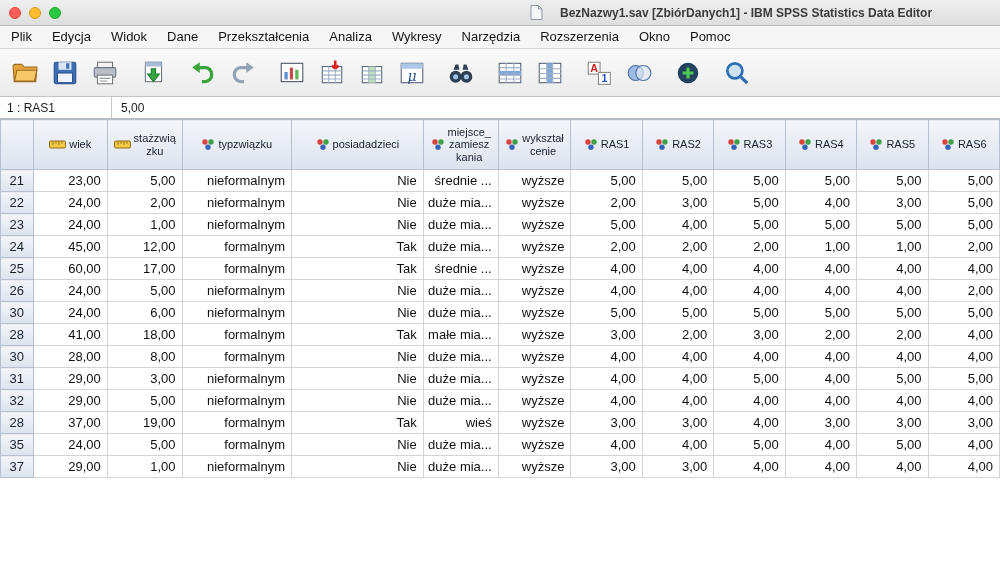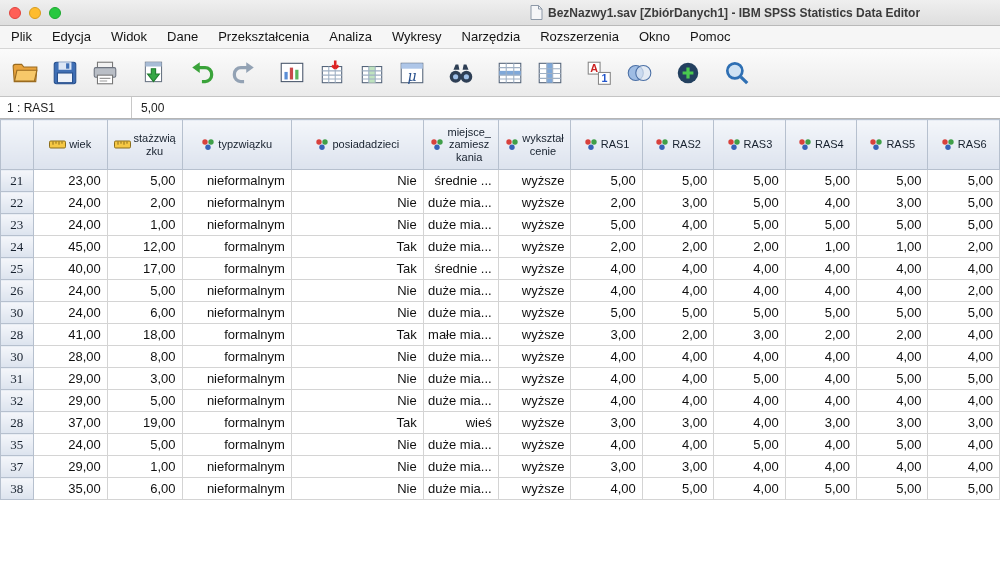"BezNazwy1.sav [ZbiórDanych1] - IBM SPSS" .title-wrap { gap: 5px -> 17px }
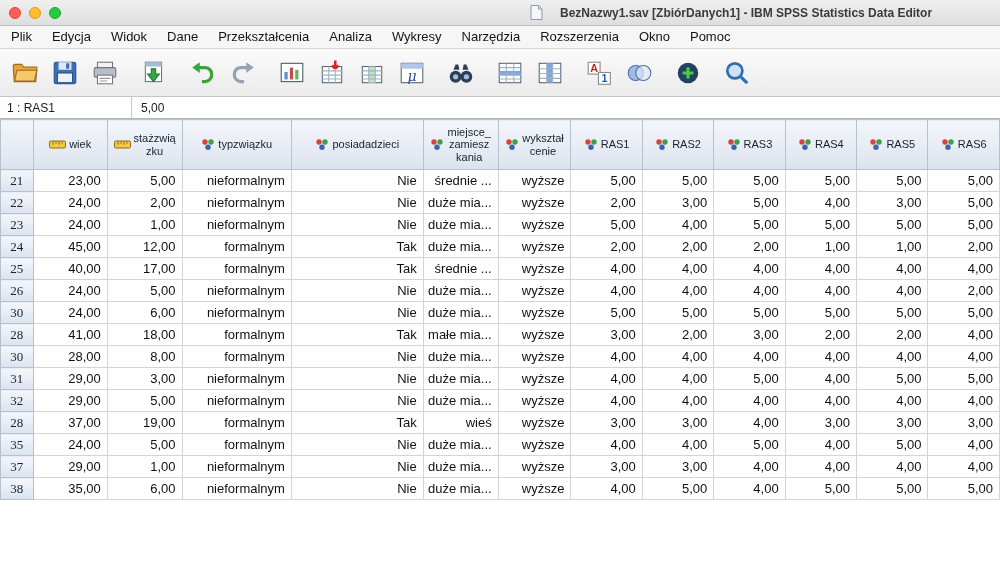"1 : RAS1" .cellref { width: 132px -> 112px }
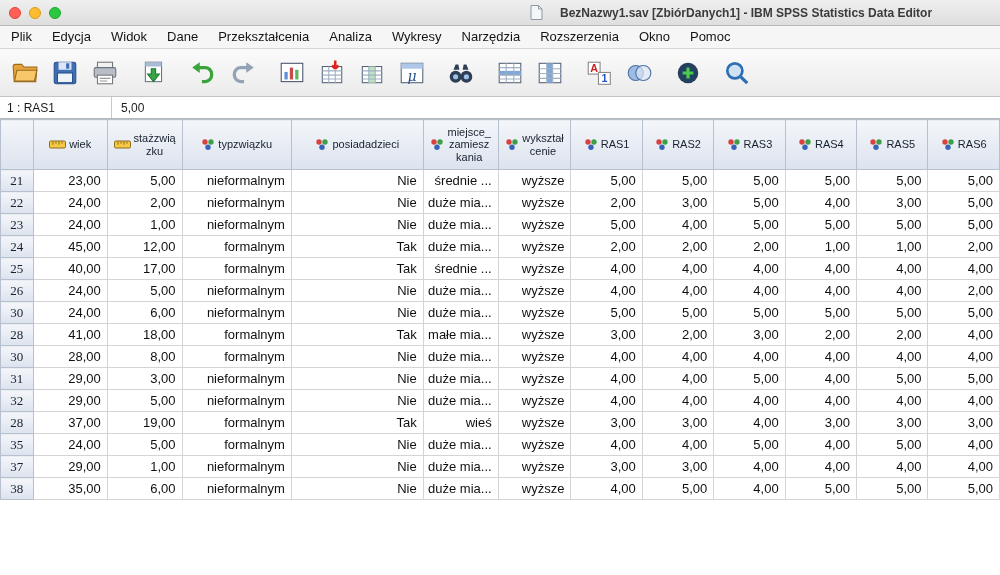"21" .dg td.rownum { font-family: Liberation Serif, serif -> none }
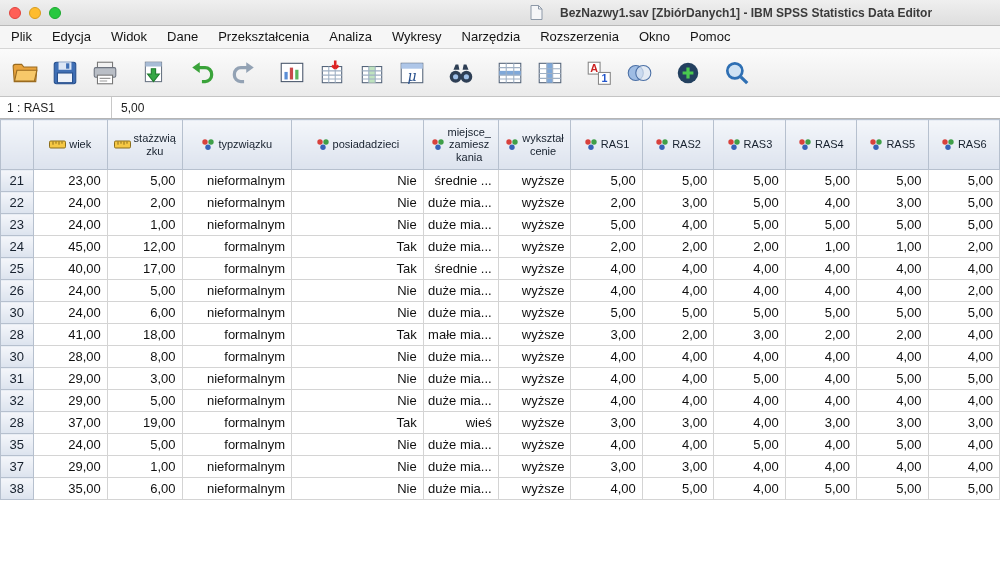"40,00" td.cell { text: 40,00 -> 60,00 }
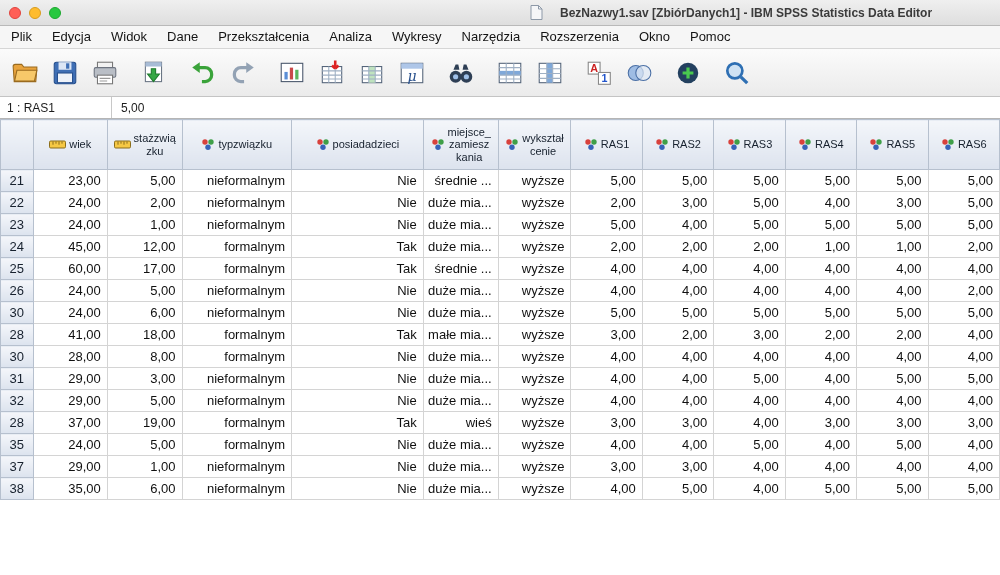"38" tr { html: <tr> <td>38</td> <td>35,00</td> <td>6,00</td> <td>nieformalnym</td> <td>Nie</td> <td>duże mia...</td> <td>wyższe</td> <td>4,00</td> <td>5,00</td> <td>4,00</td> <td>5,00</td> <td>5,00</td> <td>5,00</td> </tr> -> none }
